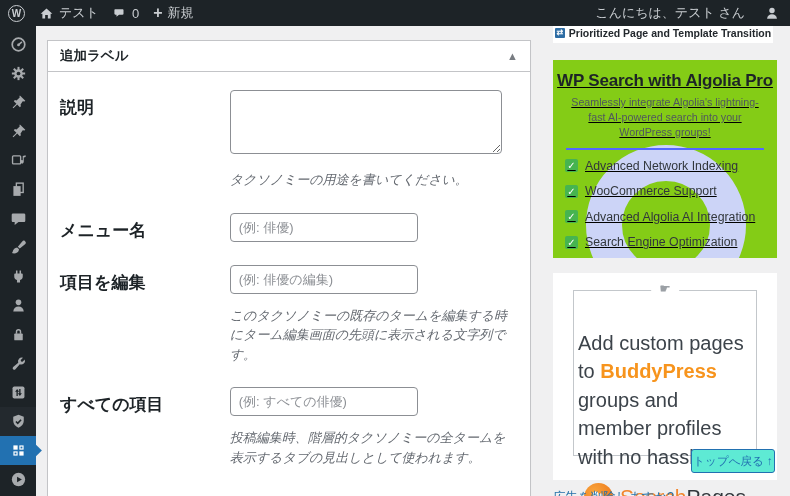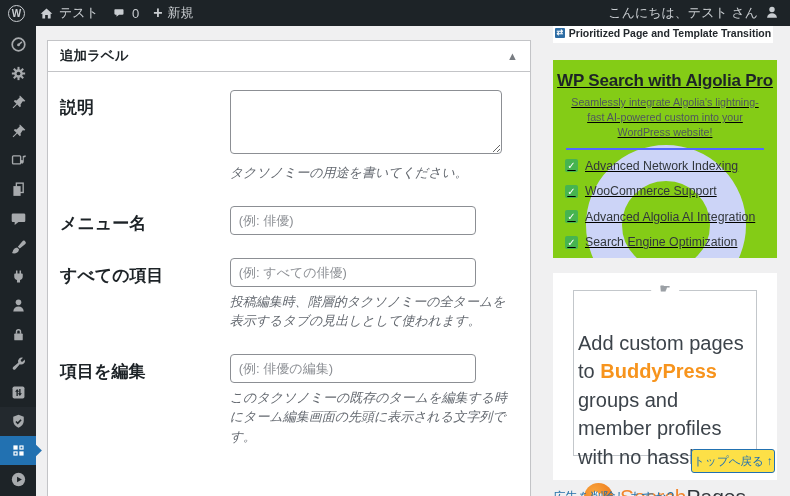"こんにちは、テスト さん" .ab-right { align-items: flex-start -> center; gap: 6px -> 19px }
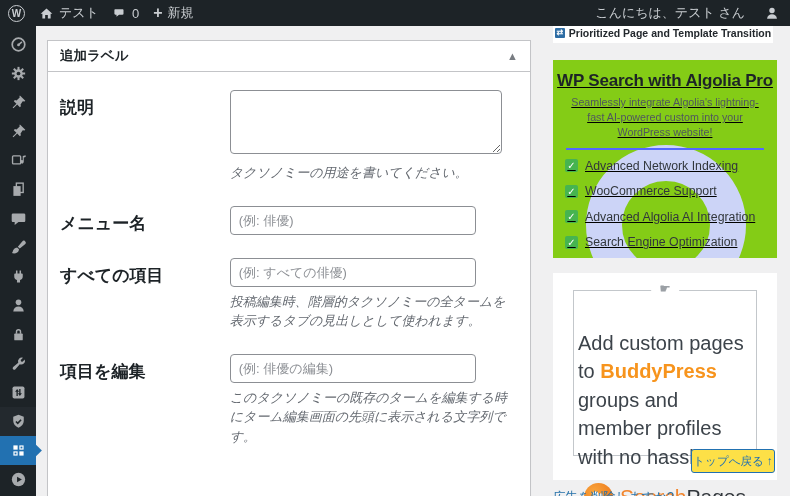"Seamlessly integrate Algolia's" div.alg-sub { text: custom into your WordPress website -> search into your WordPress groups }
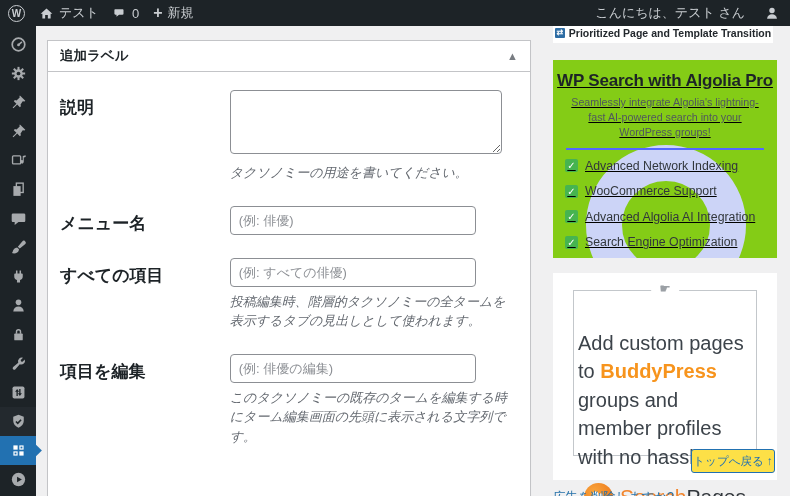"タクソノミーの用途を書いてください。" .fhelp { margin-top: 5px -> 12px }
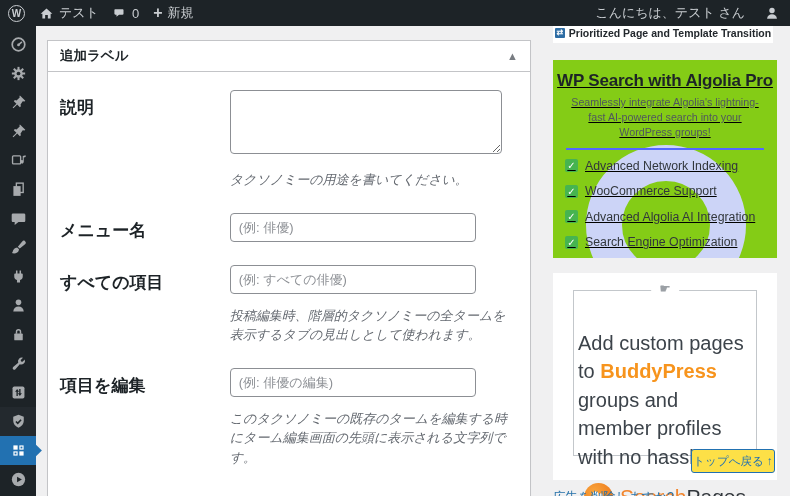"(例: 俳優)" input.winput { width: 246px -> 188px }
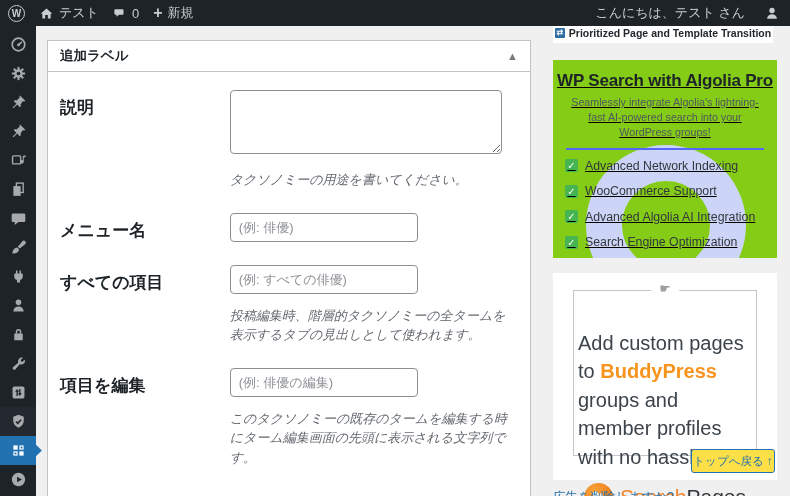"すべての項目" div.frow { order: before "項目を編集" -> after "項目を編集" }
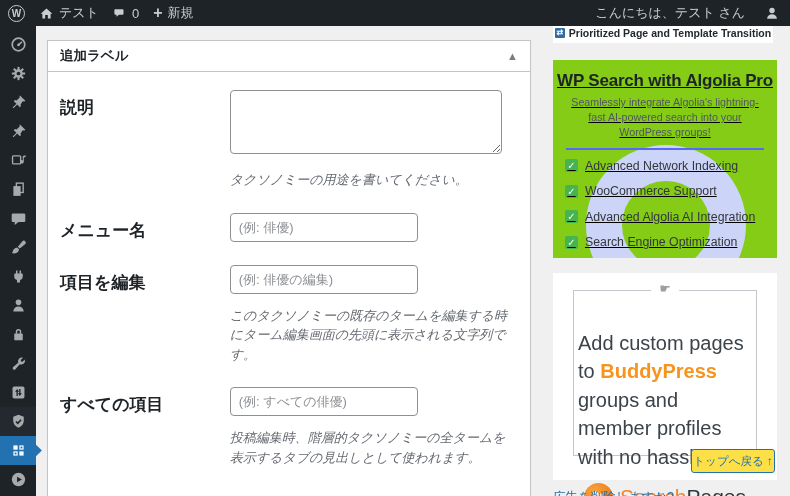"トップへ戻る ↑" #backtotop { background: #fde047 -> #5eead4 }
